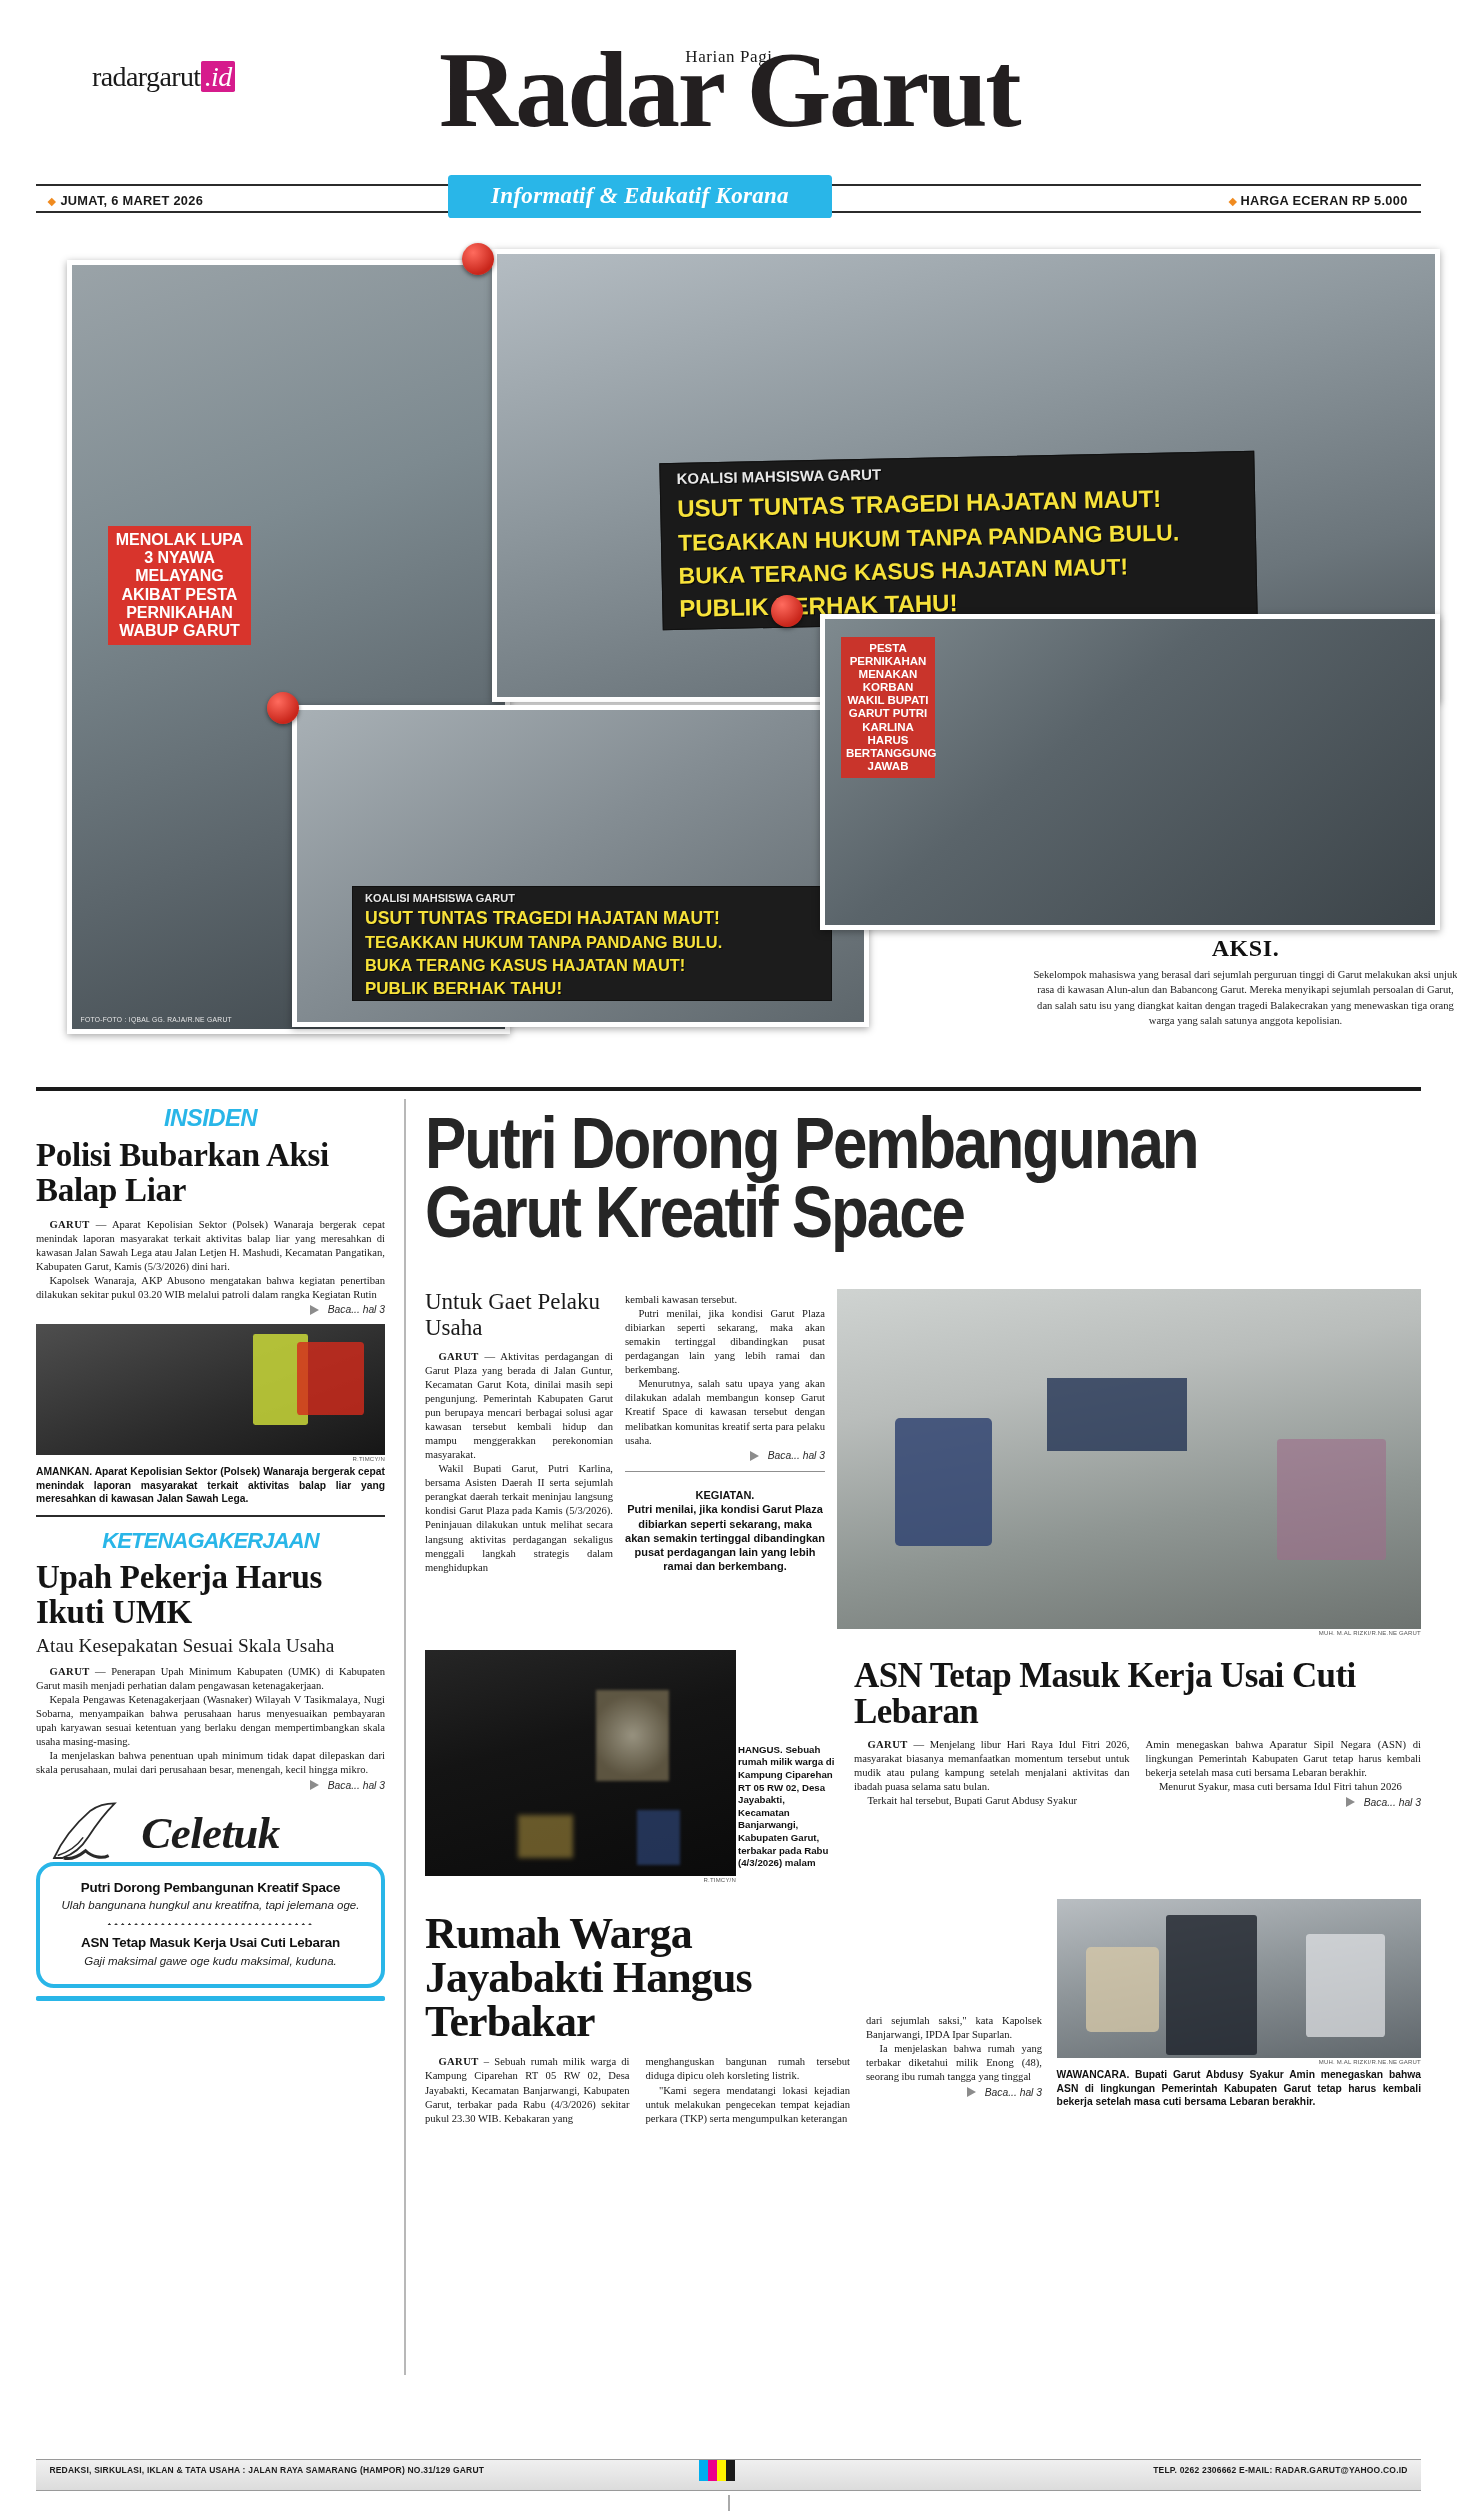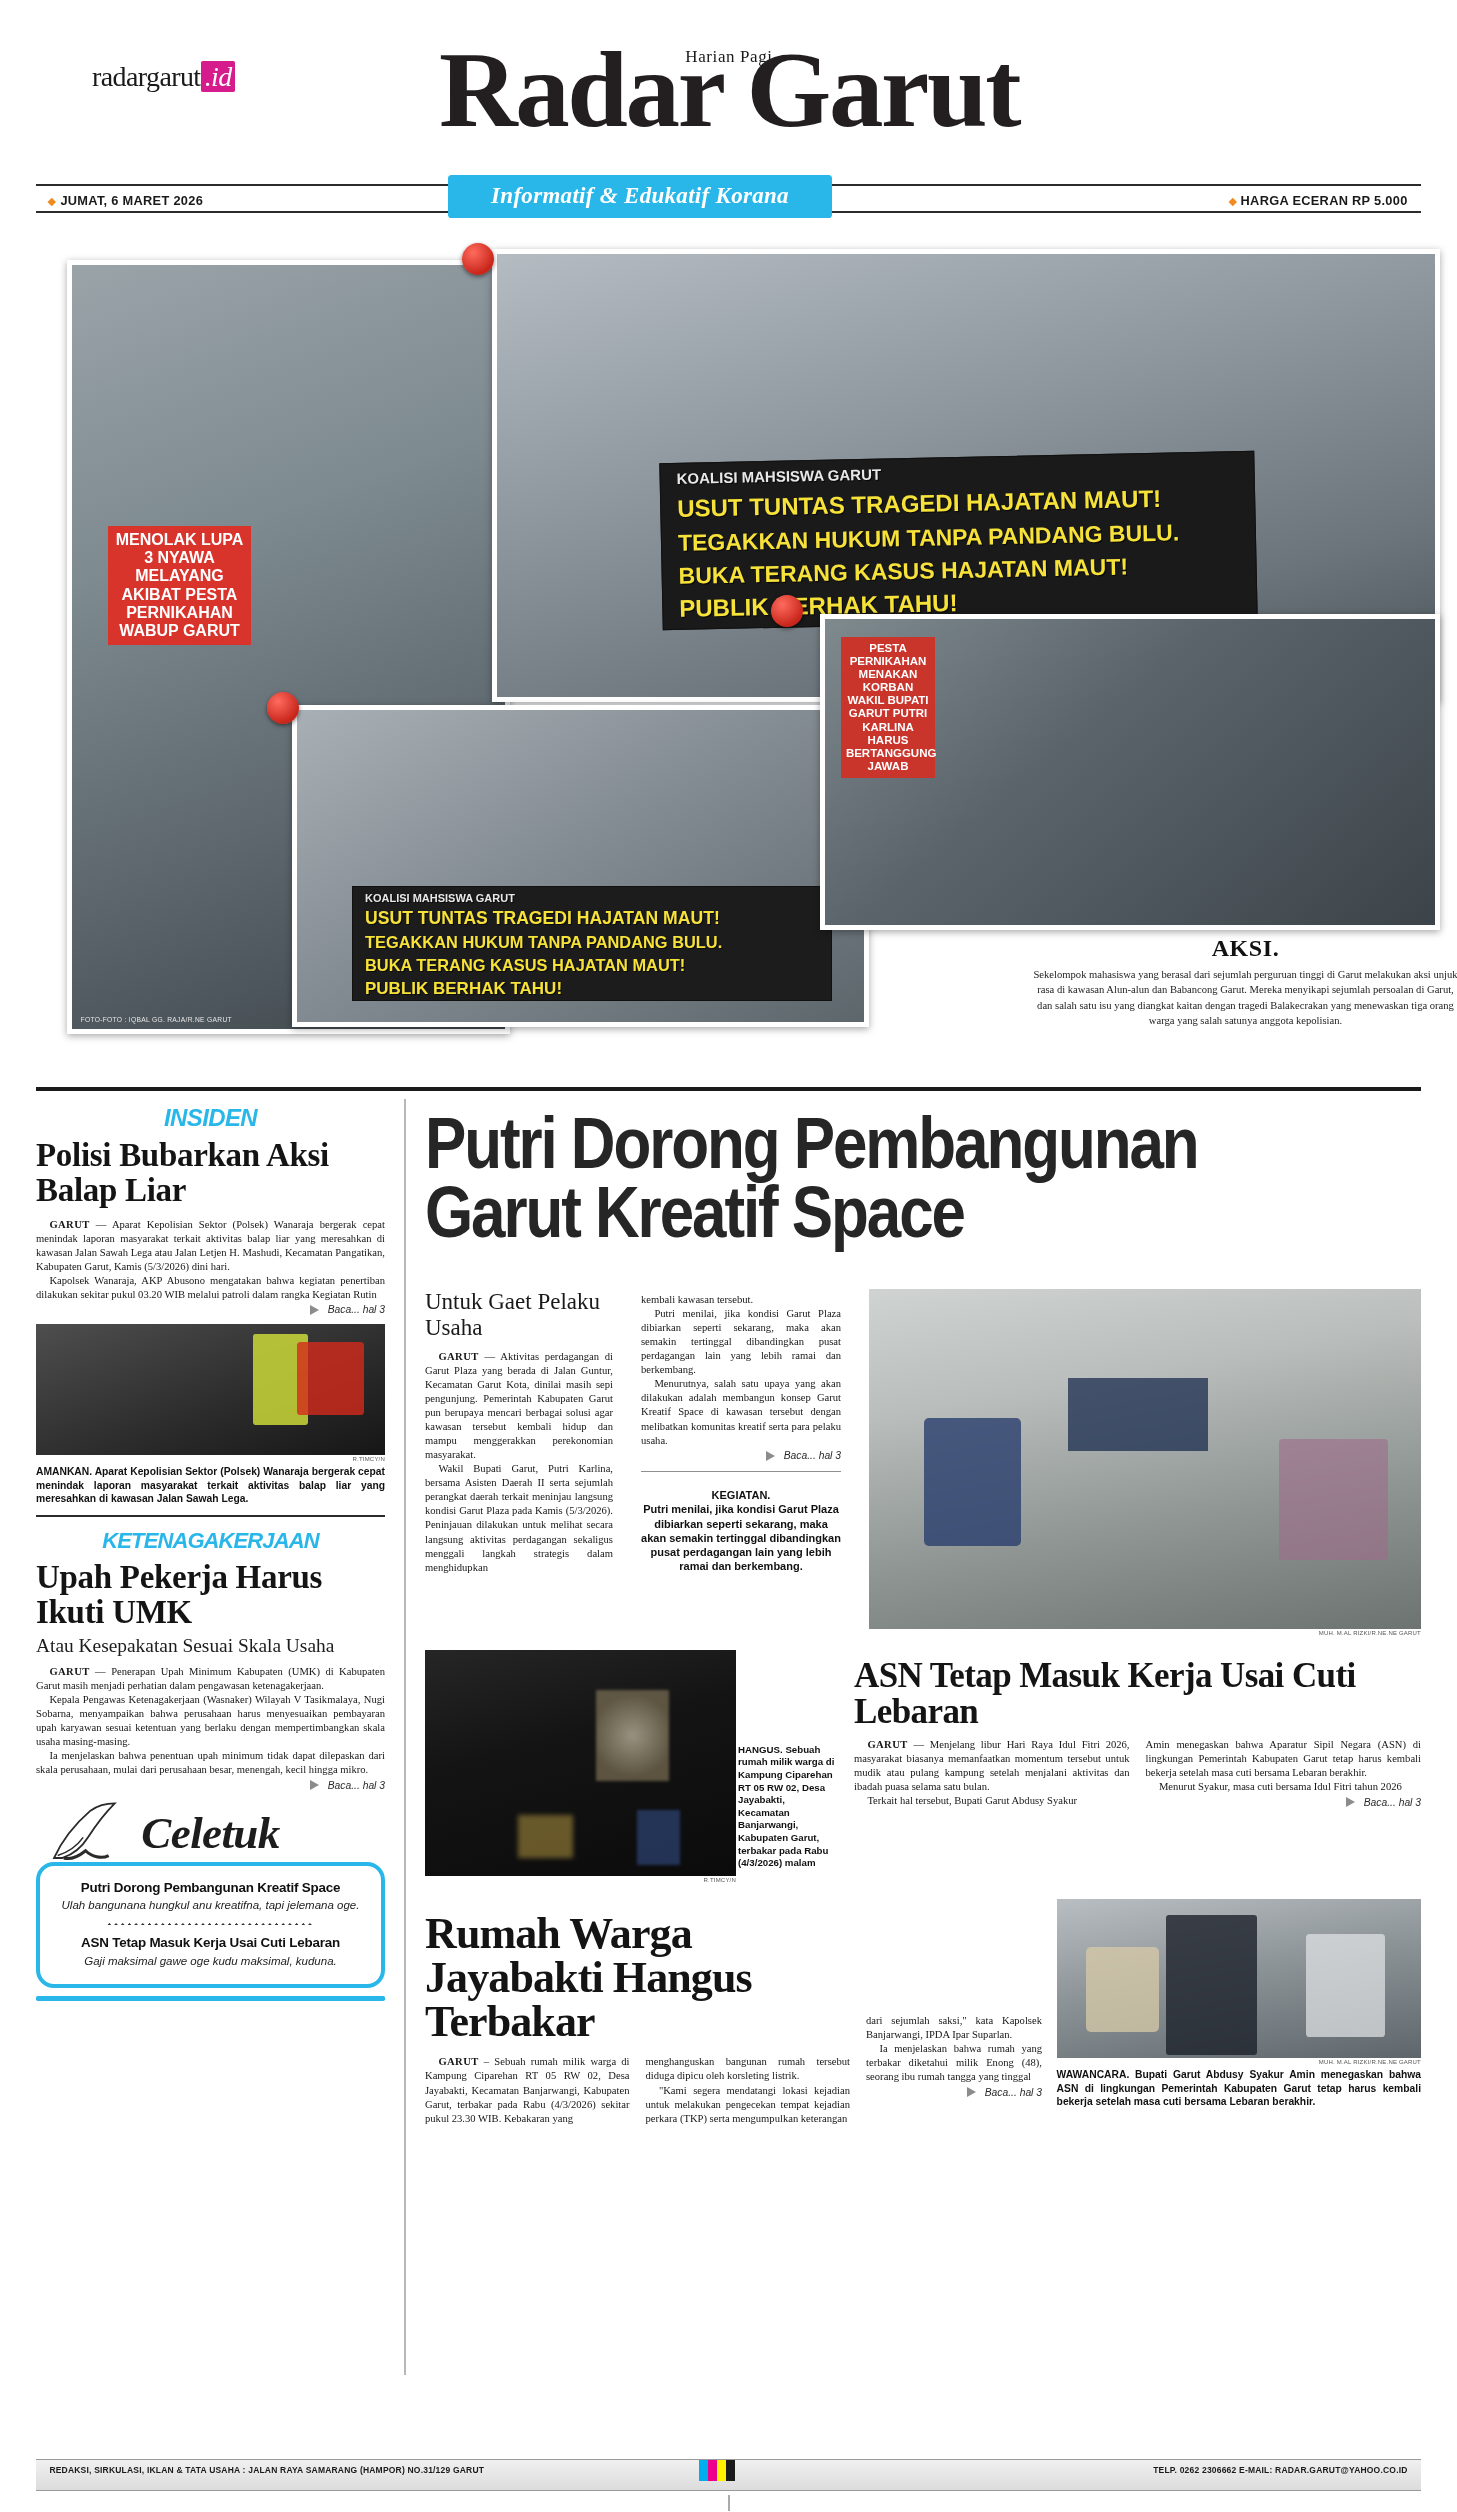"Untuk Gaet Pelaku Usaha" div { gap: 28px -> 12px }
